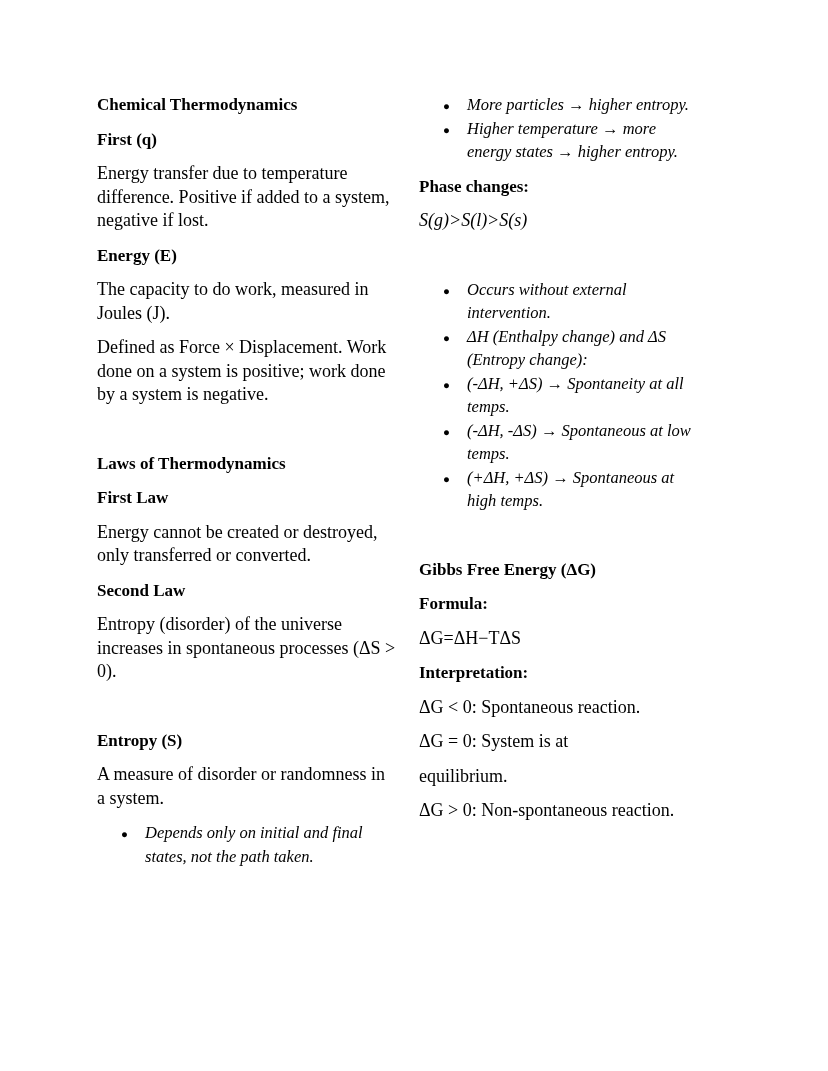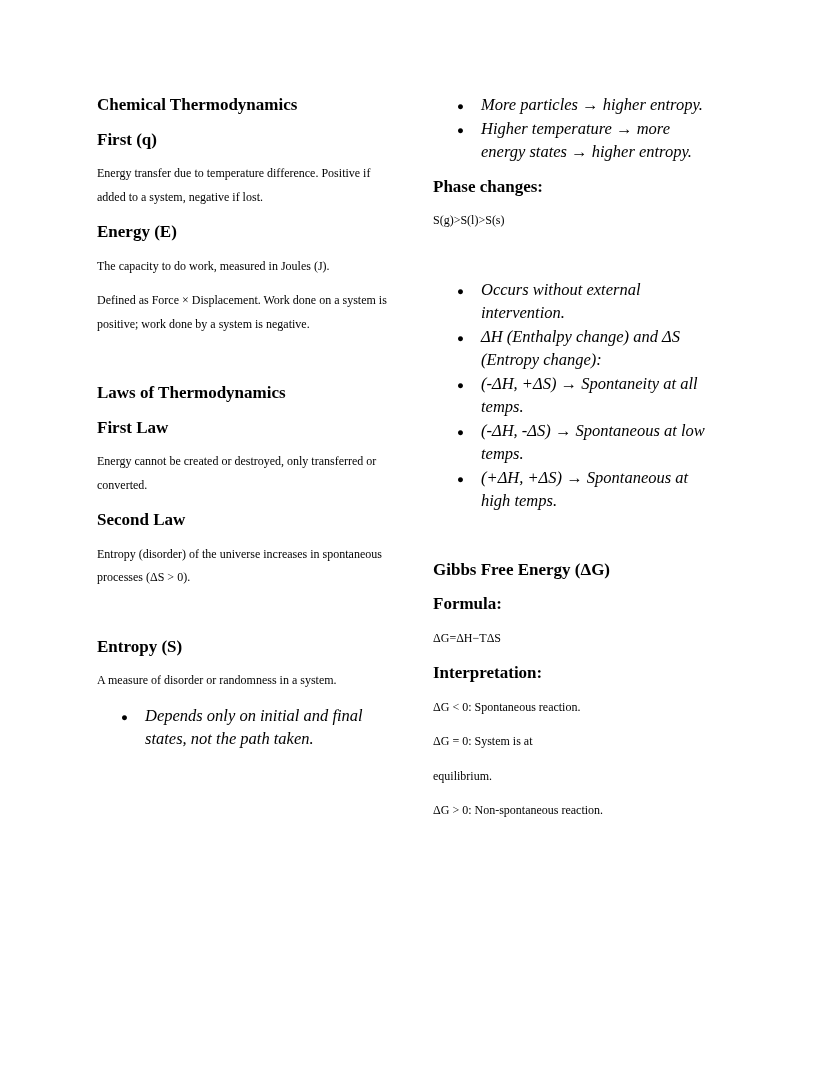"Chemical Thermodynamics" .content { gap: 36px -> 22px }
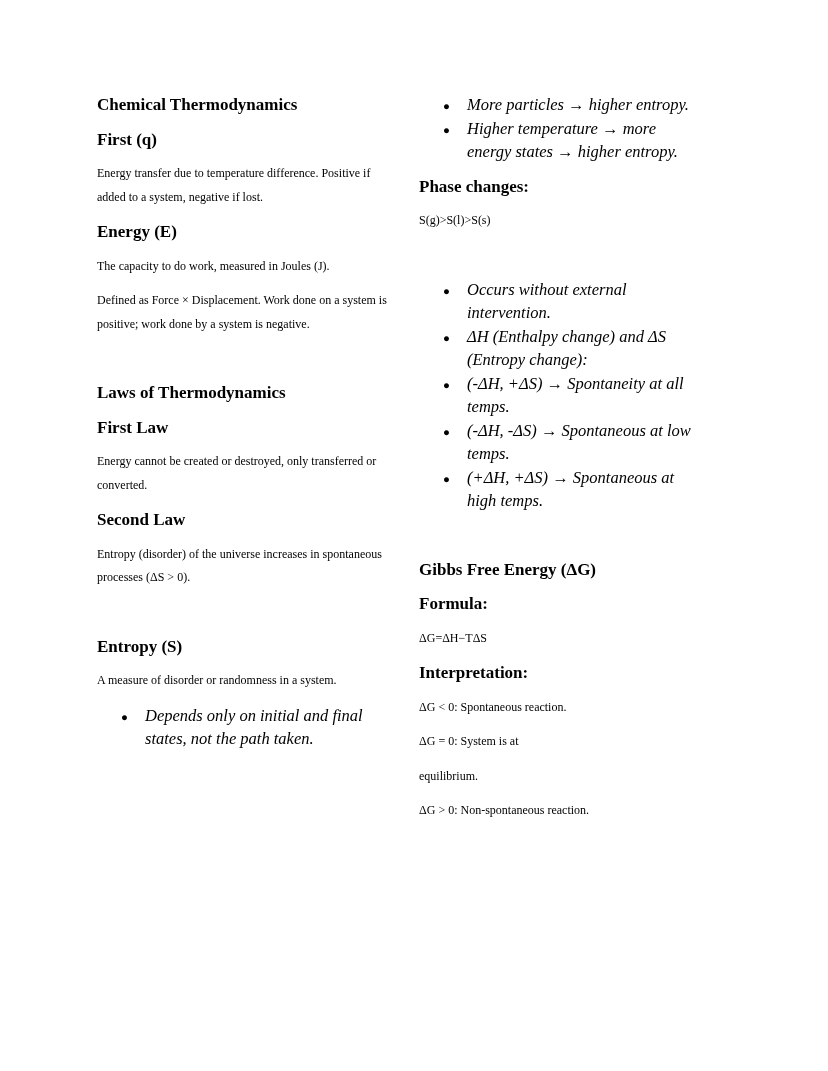"Energy transfer due to temperature" .block { font-size: 12px -> 18px }
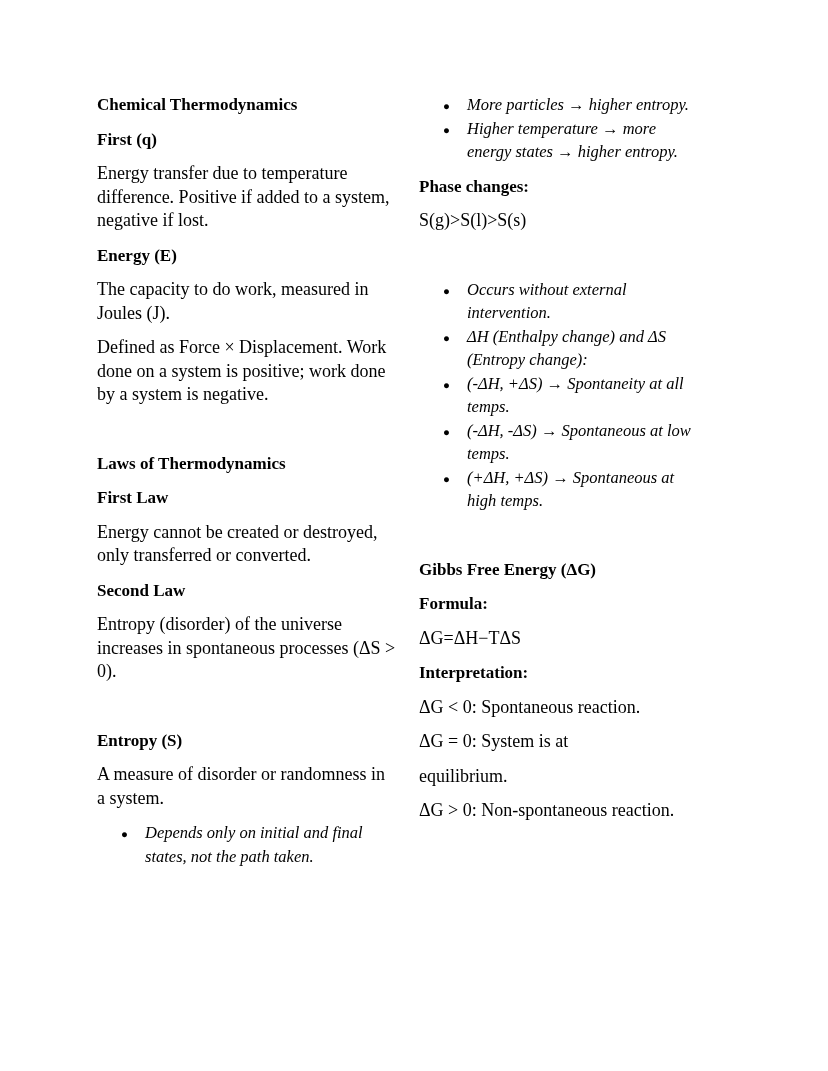"S(g)>S(l)>S(s)" .italic { font-style: none -> italic }
